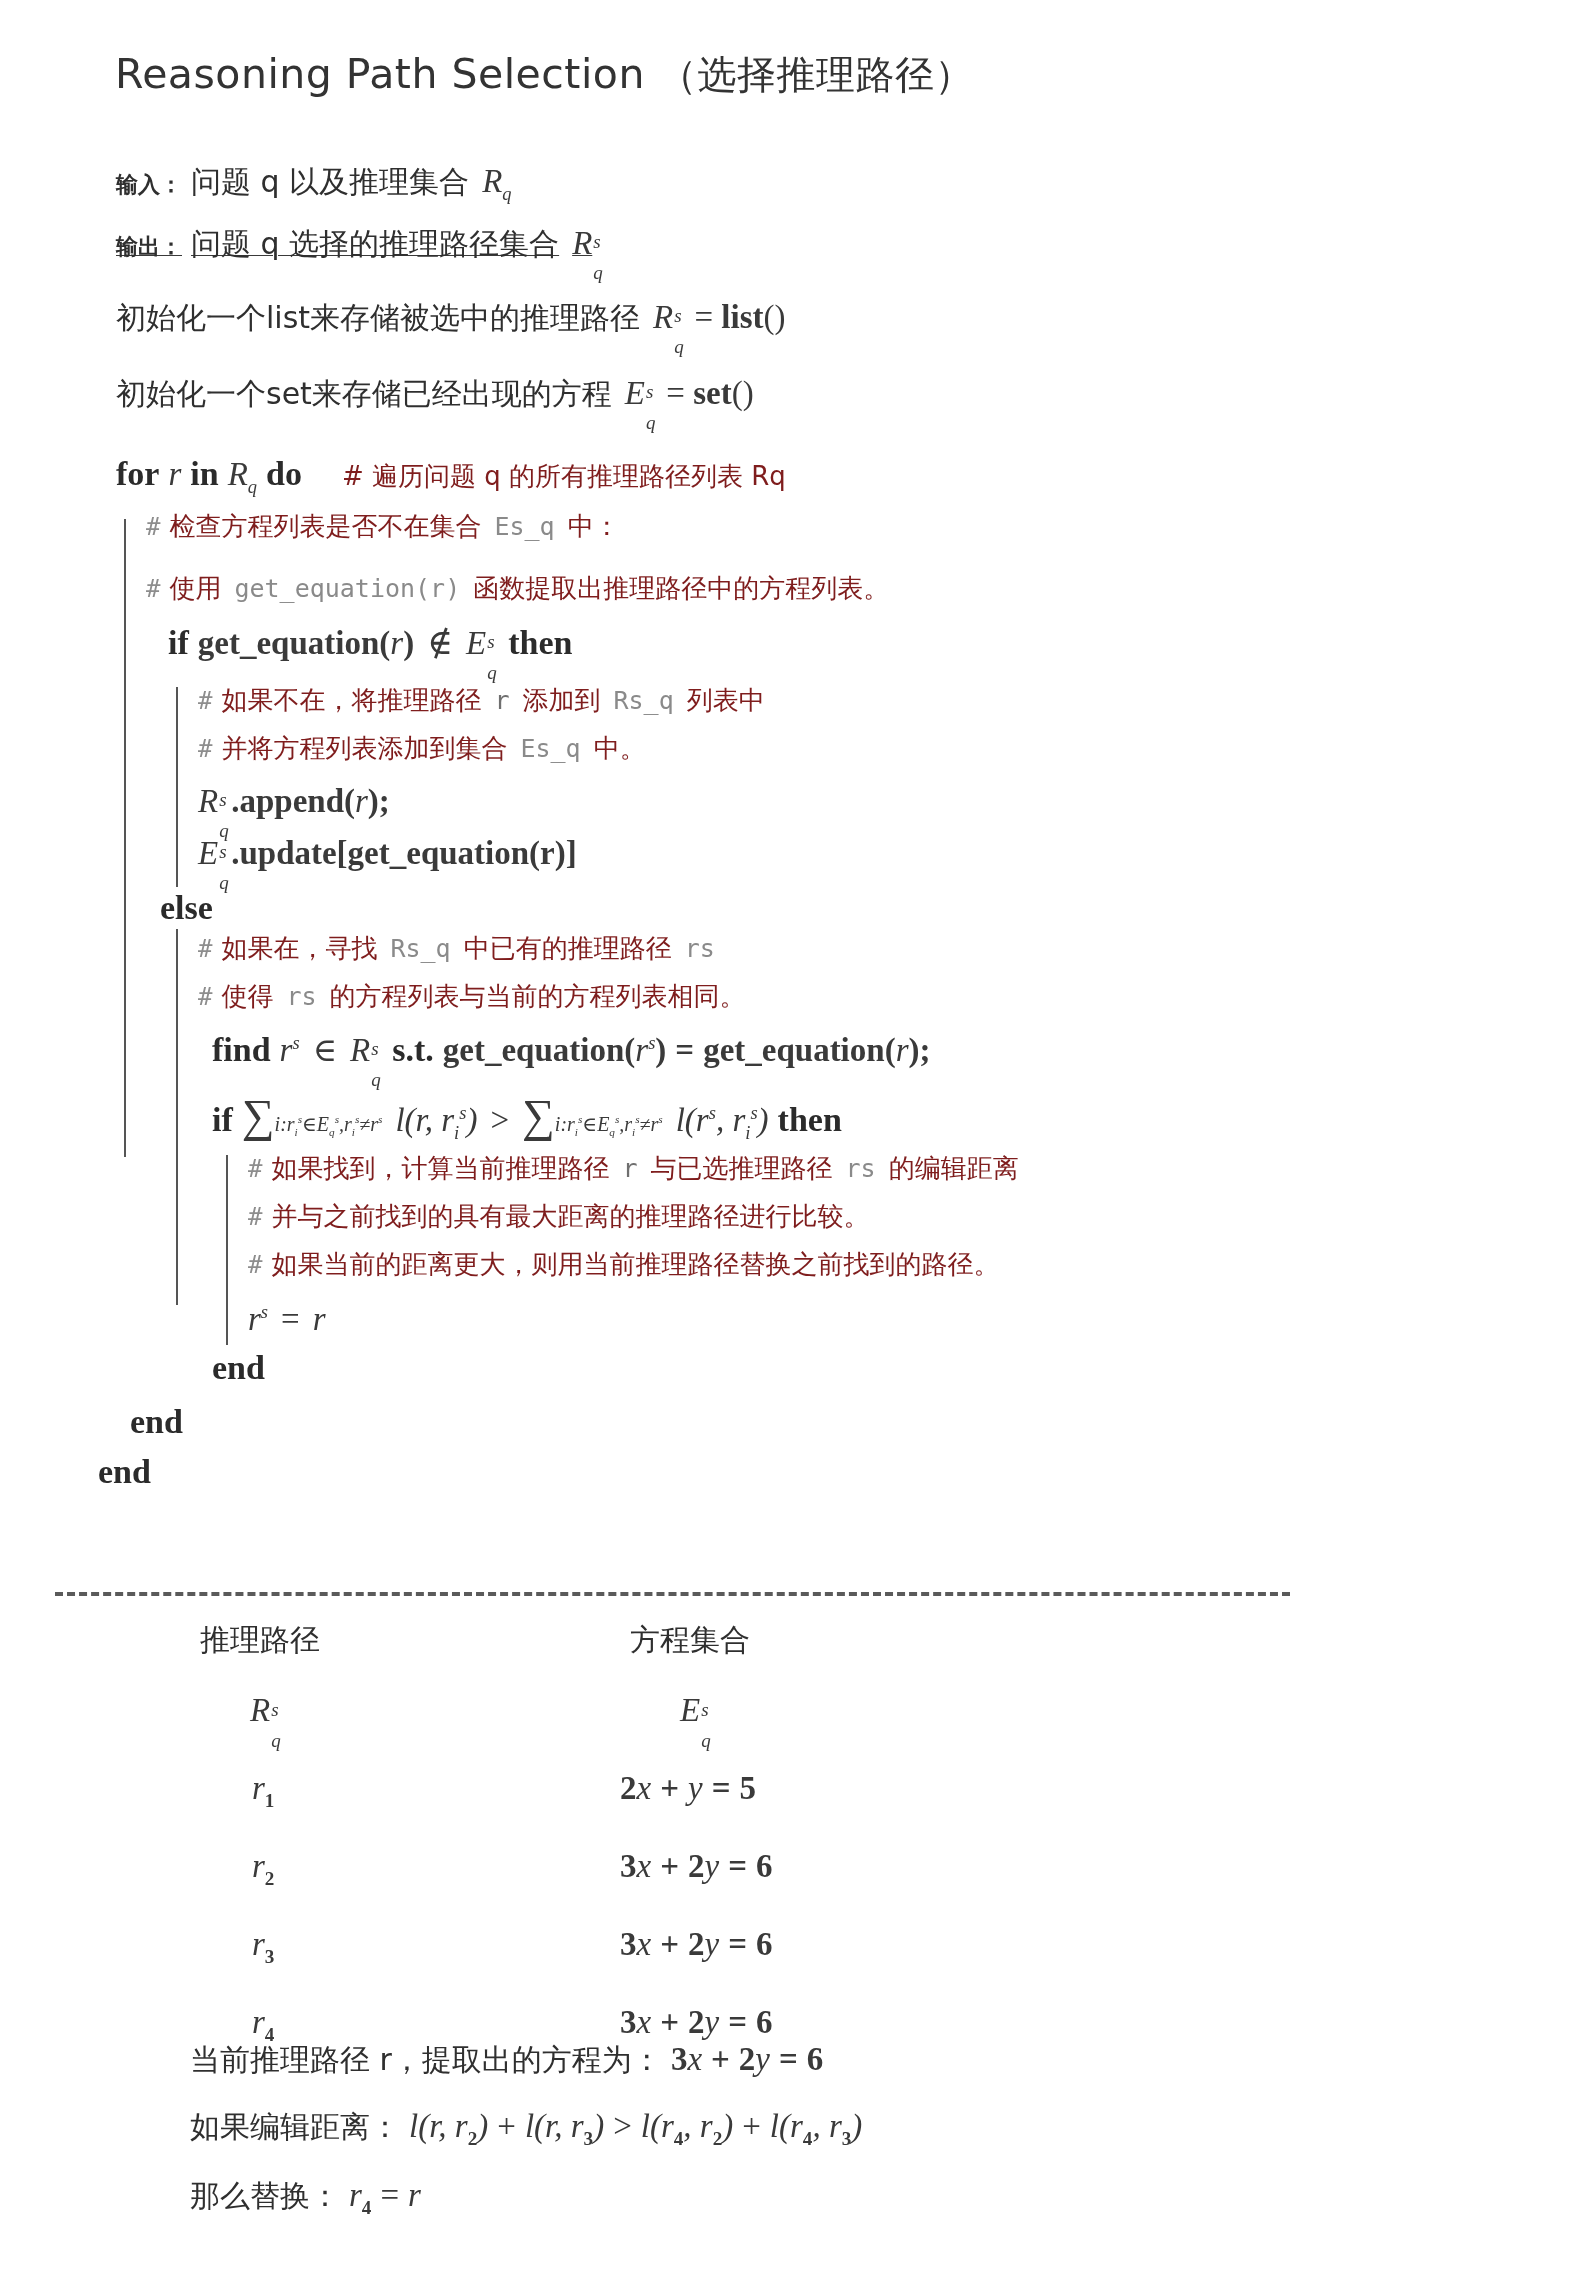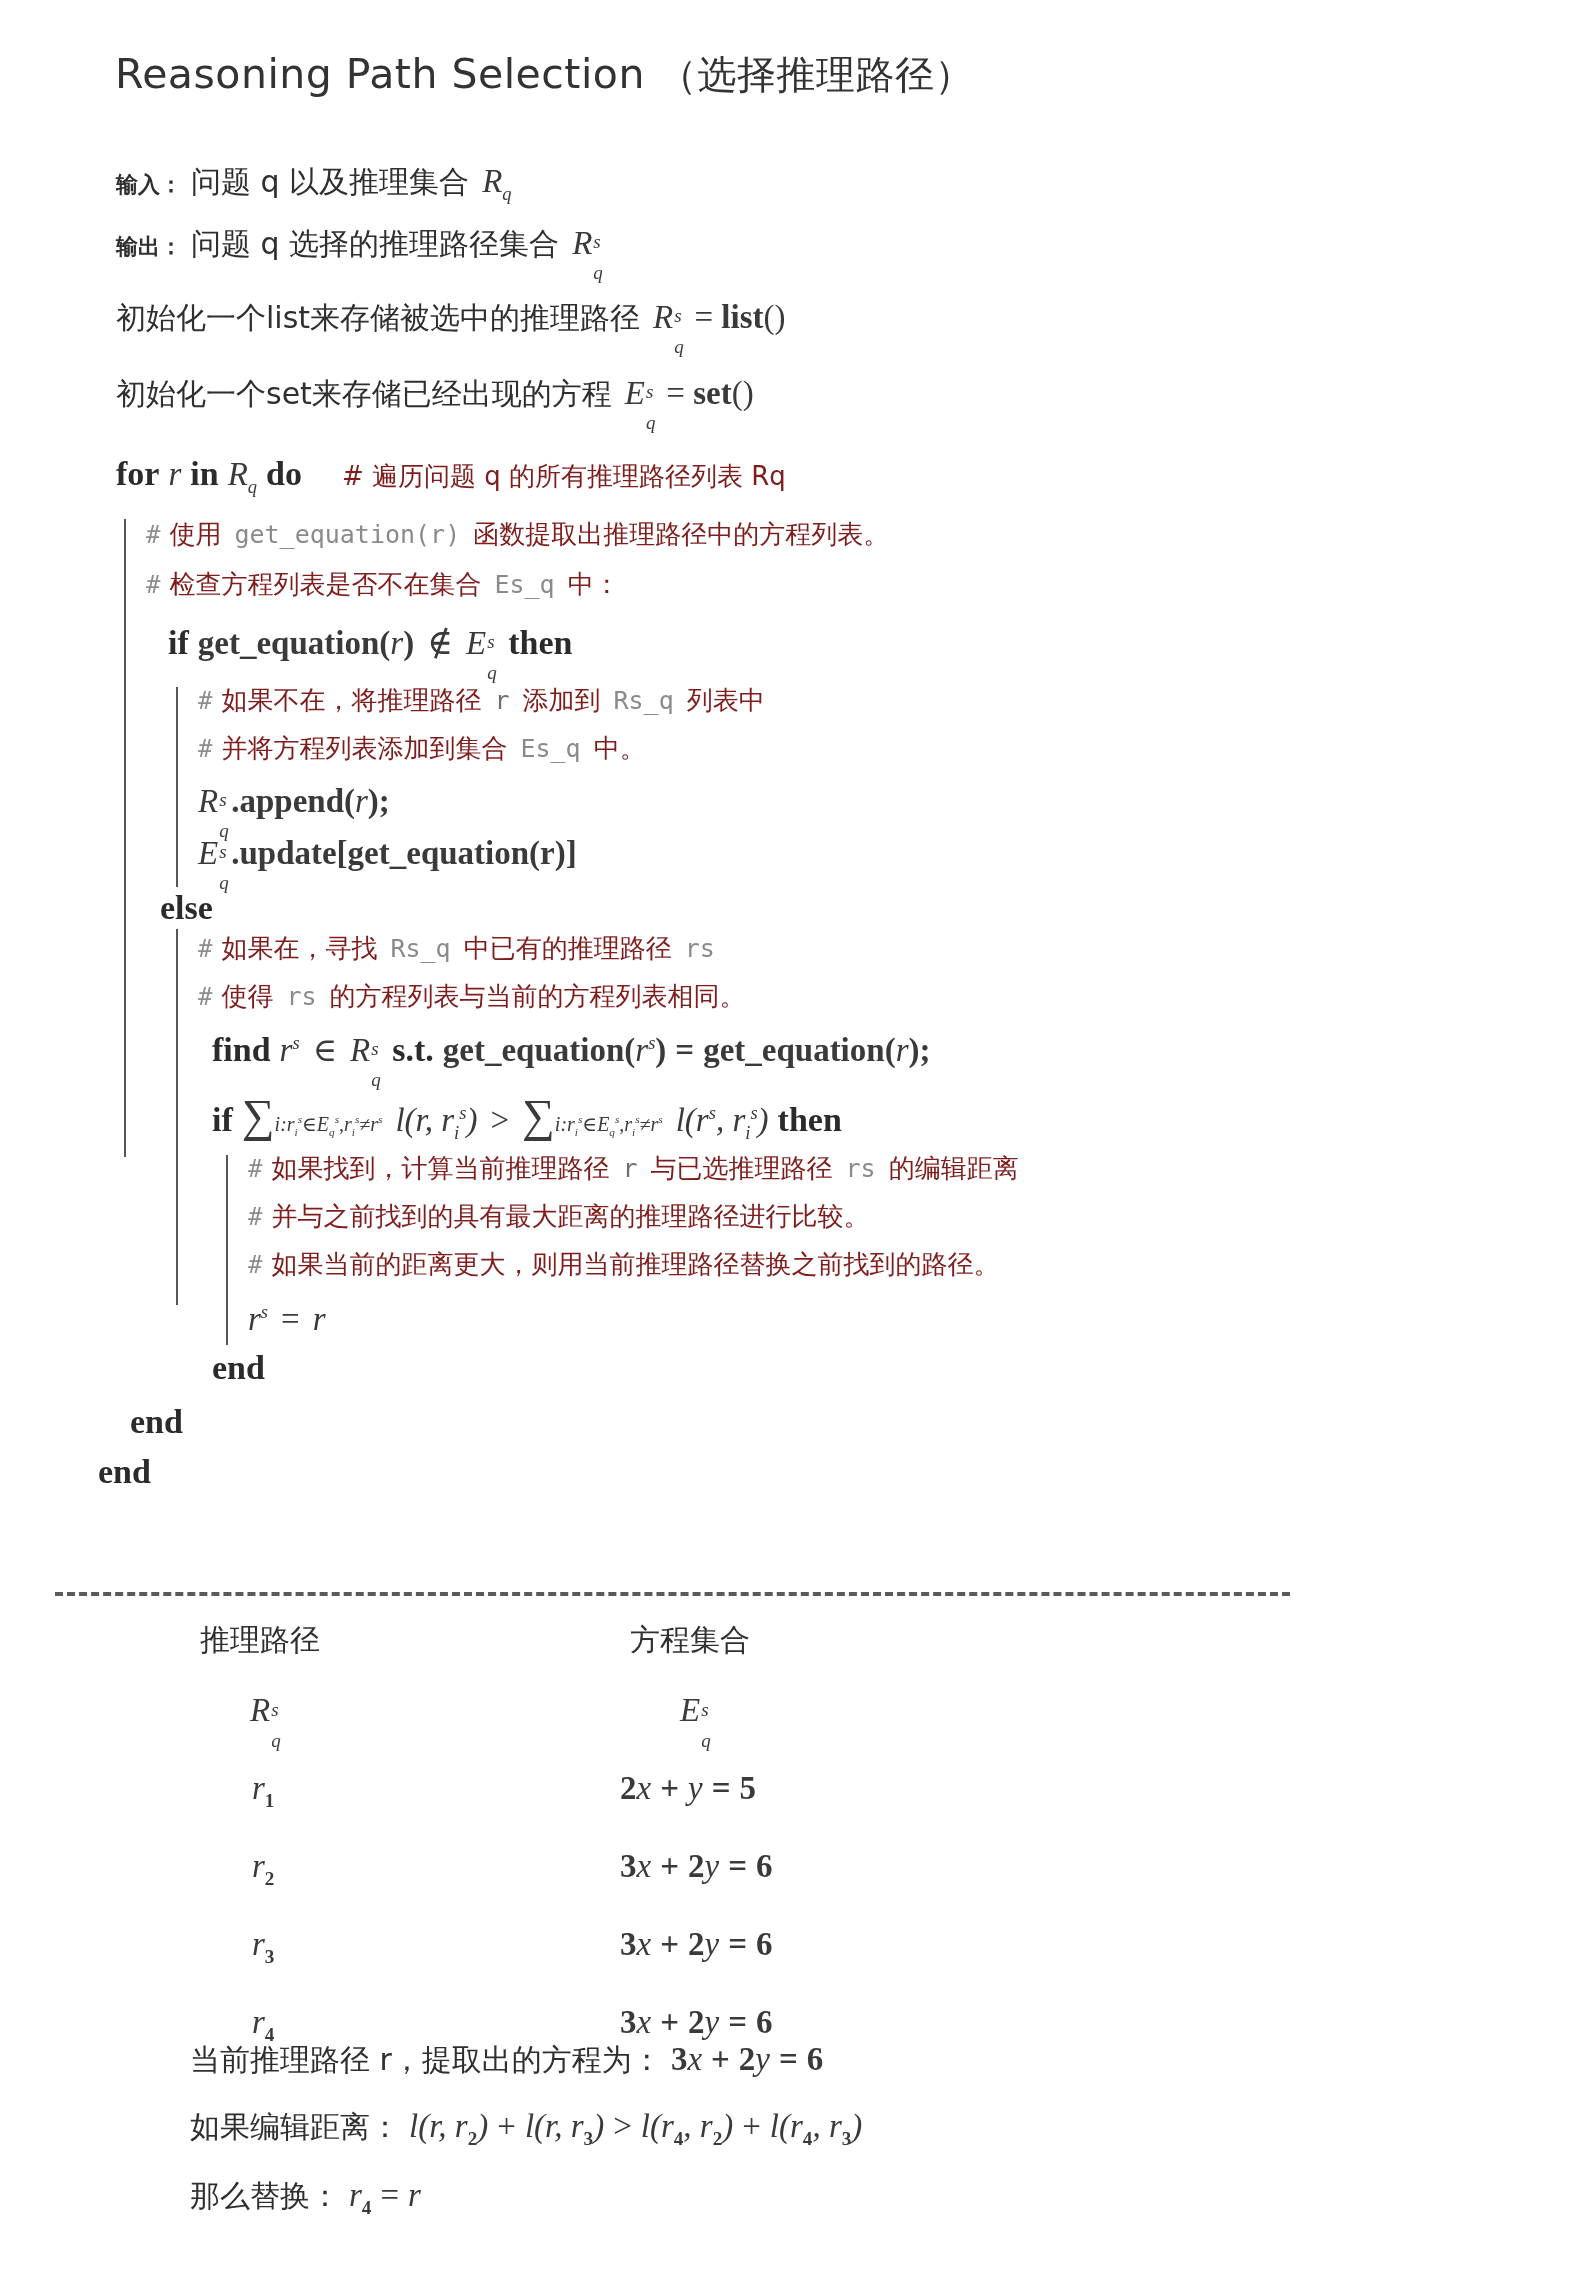"输出： 问题 q 选择的推理路径集合 R" div.line { text-decoration: none -> underline }
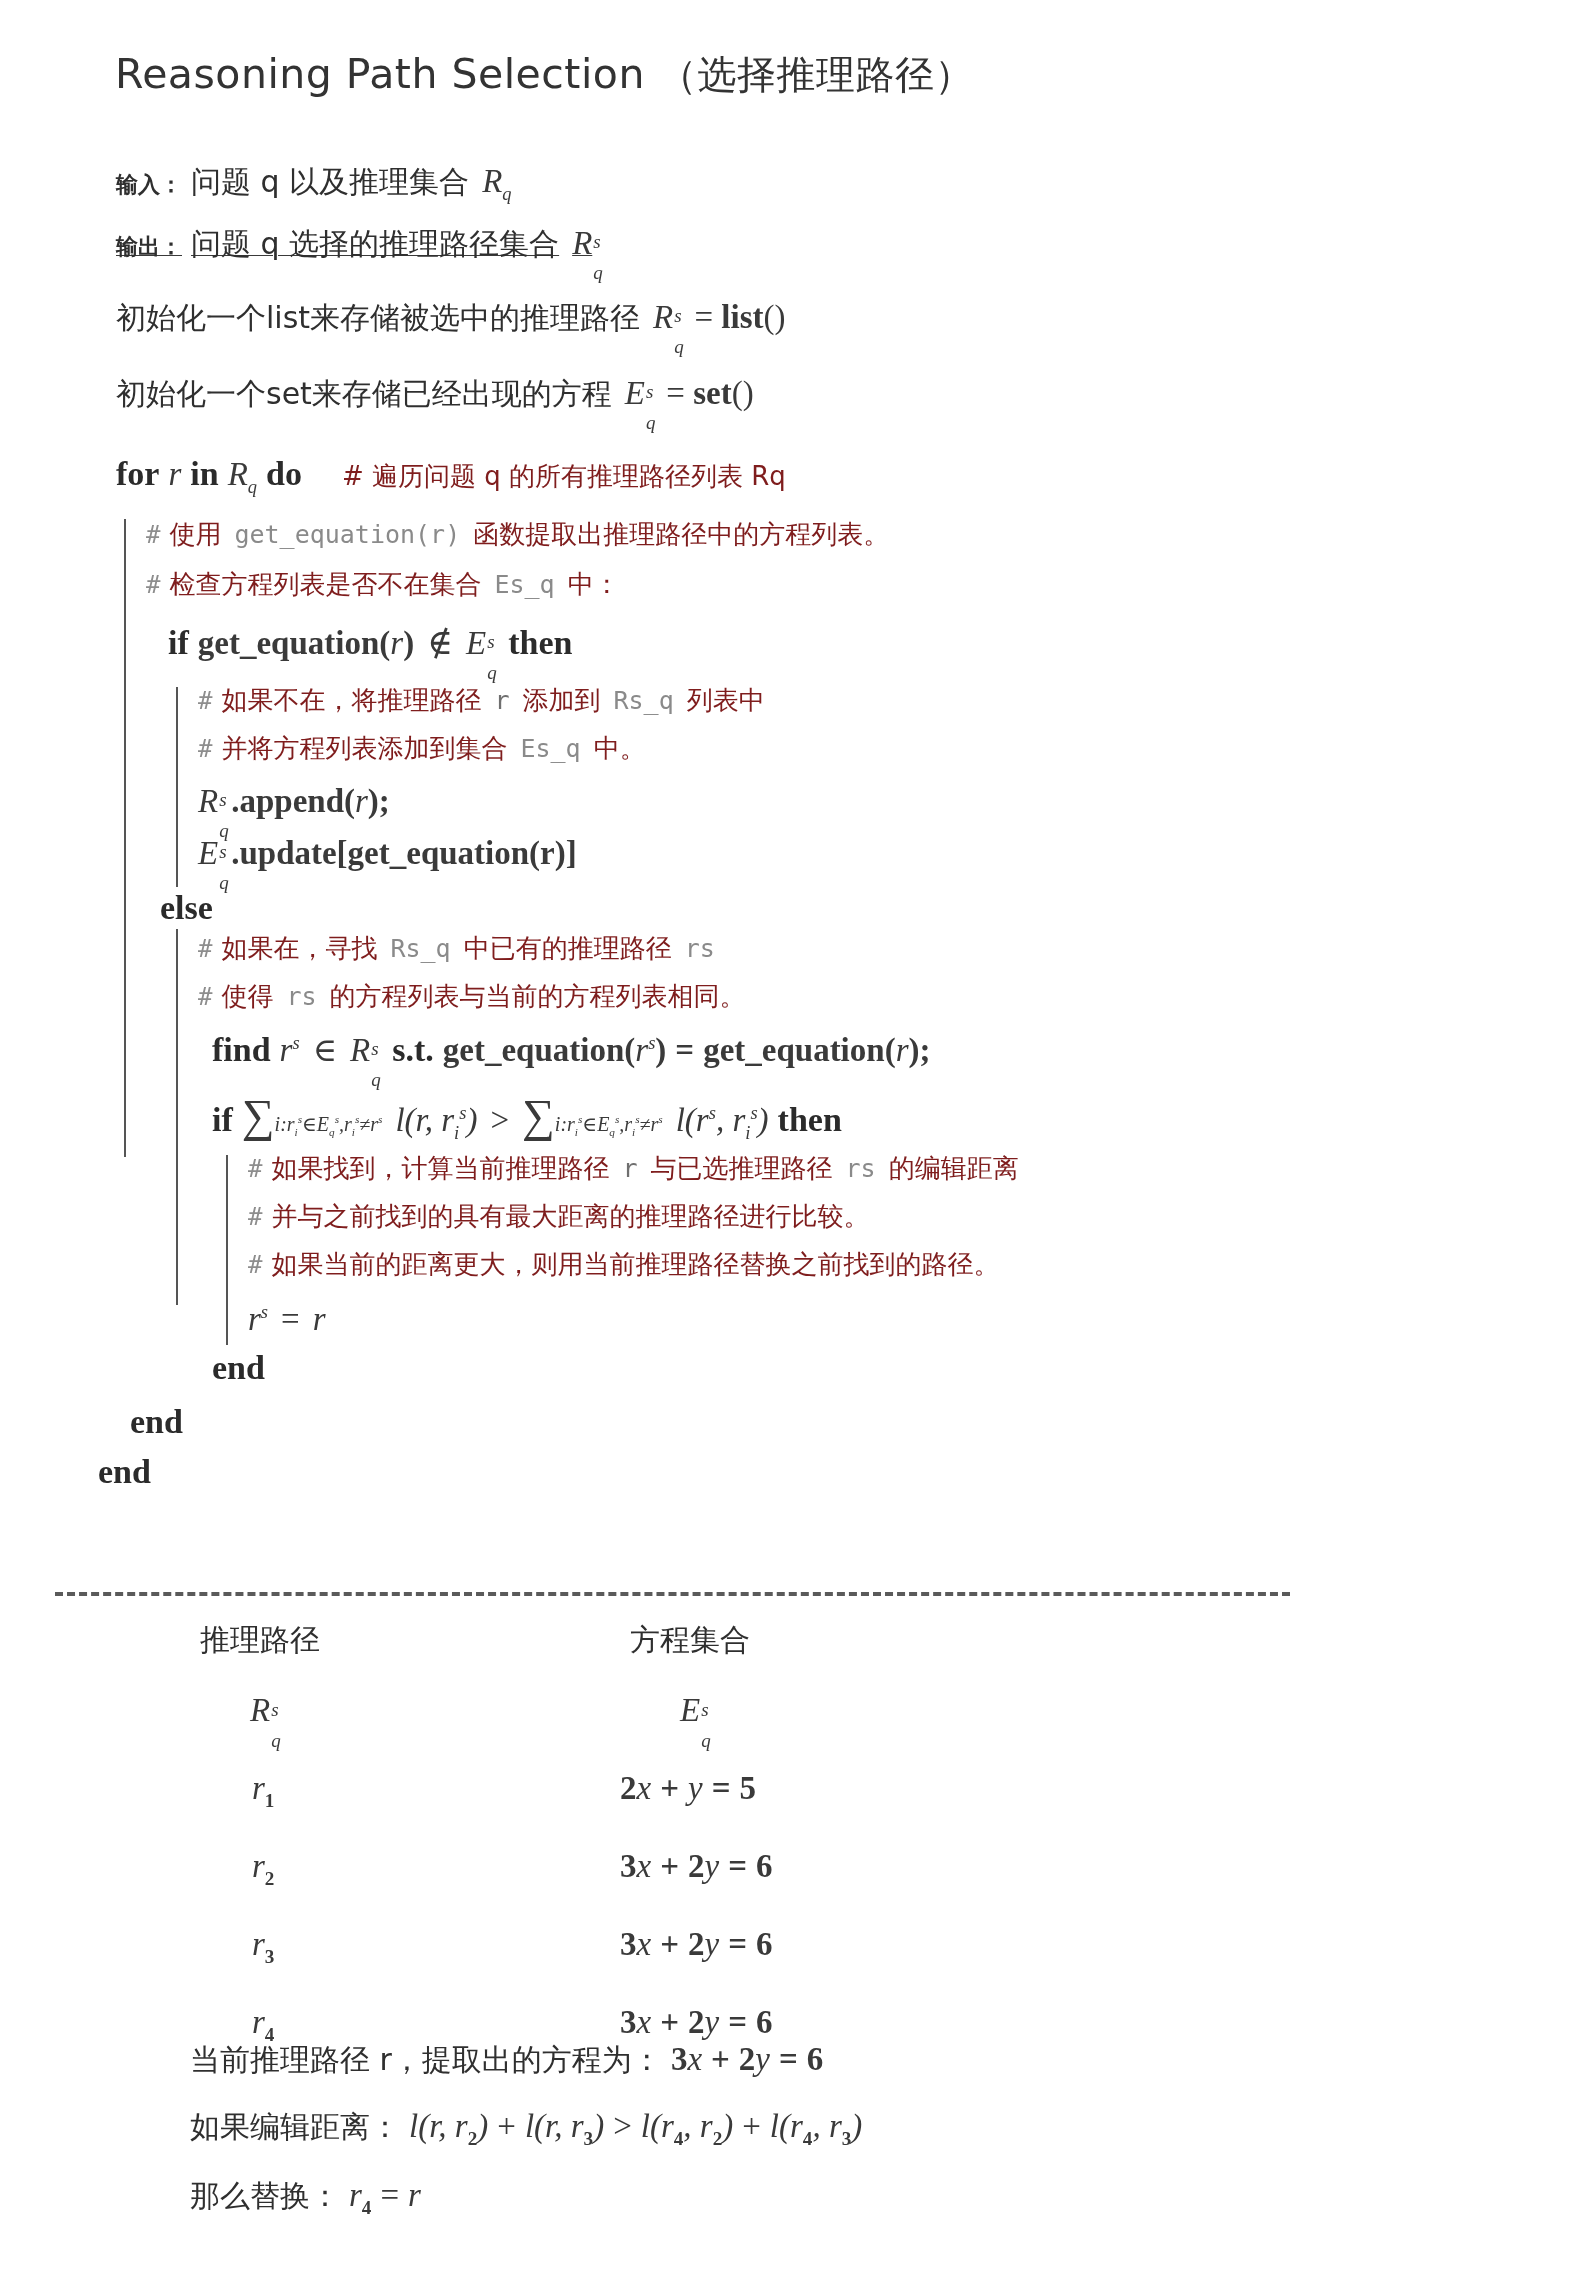"# 使用 get_equation(r) 函数提取出推理路径中的方程列表。" div.line { order: before "# 检查方程列表是否不在集合 Es_q 中：" -> after "# 检查方程列表是否不在集合 Es_q 中：" }
